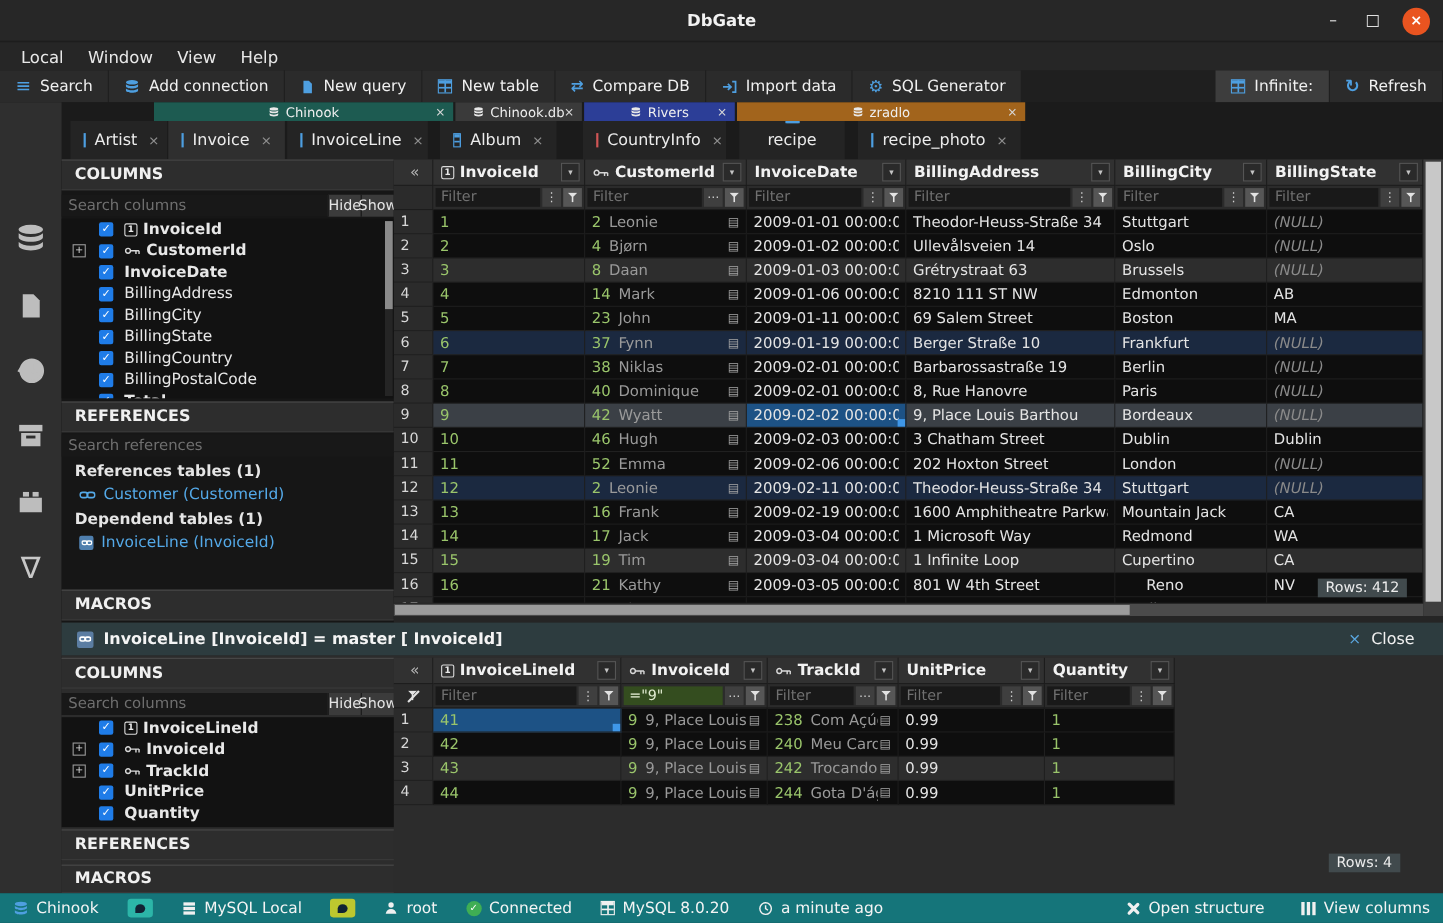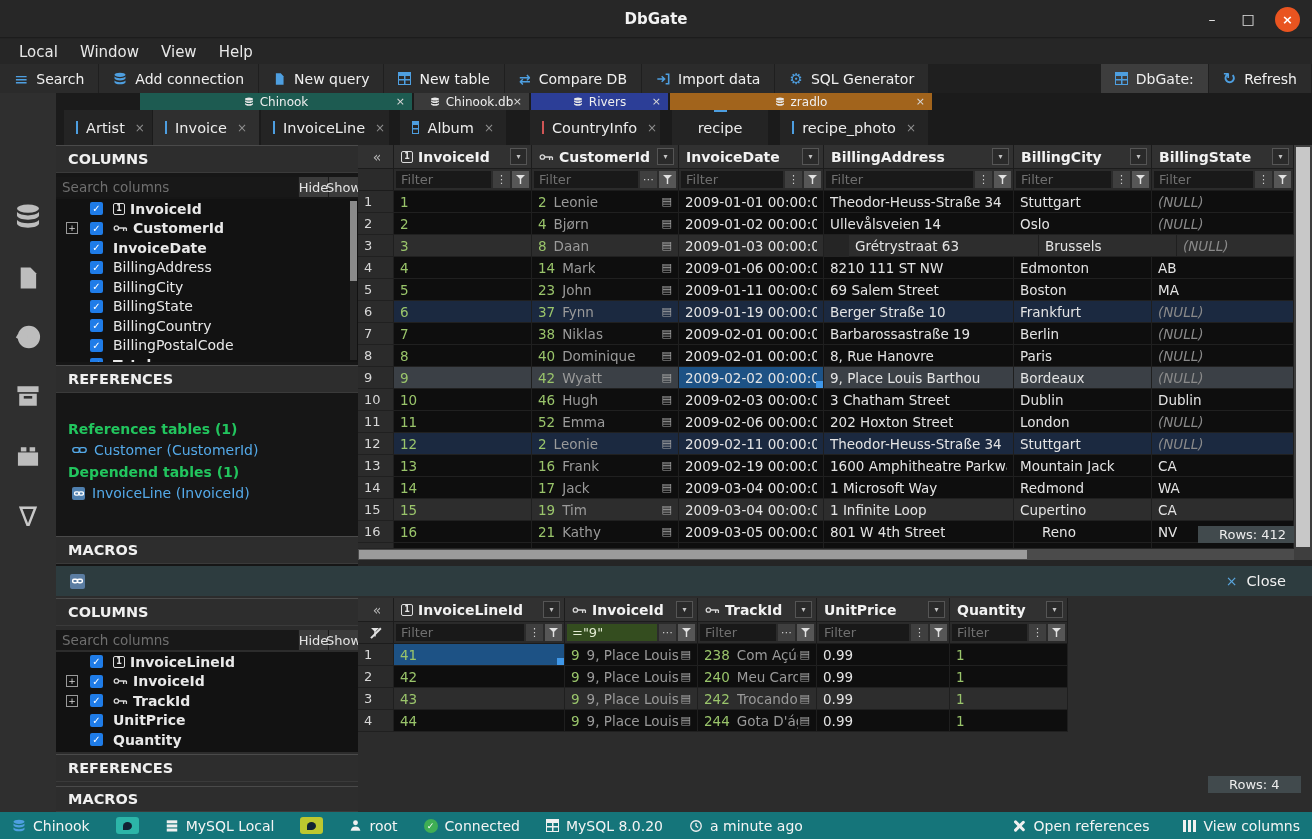"DbGate:" span { text: DbGate -> Infinite }
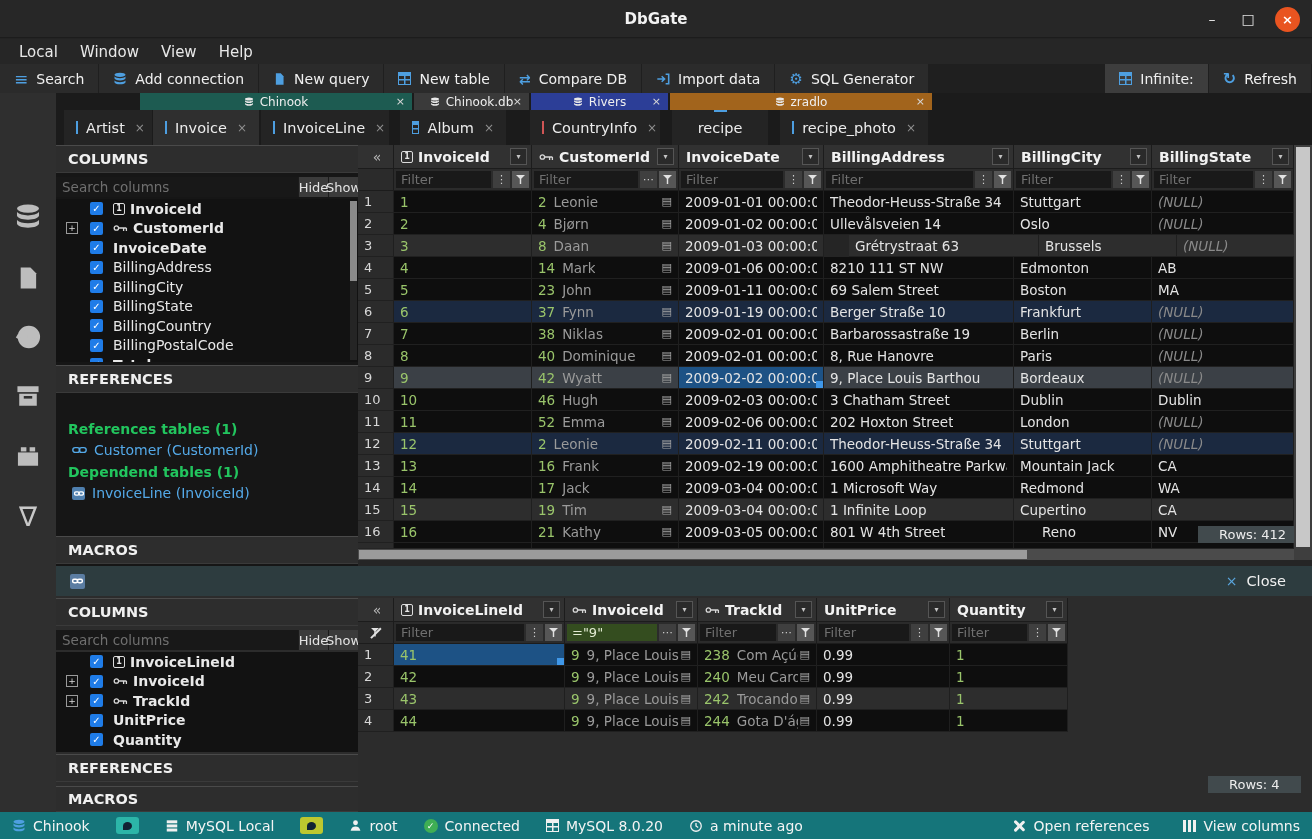"Grétrystraat 63" div.gc { margin-left: 25px -> none }
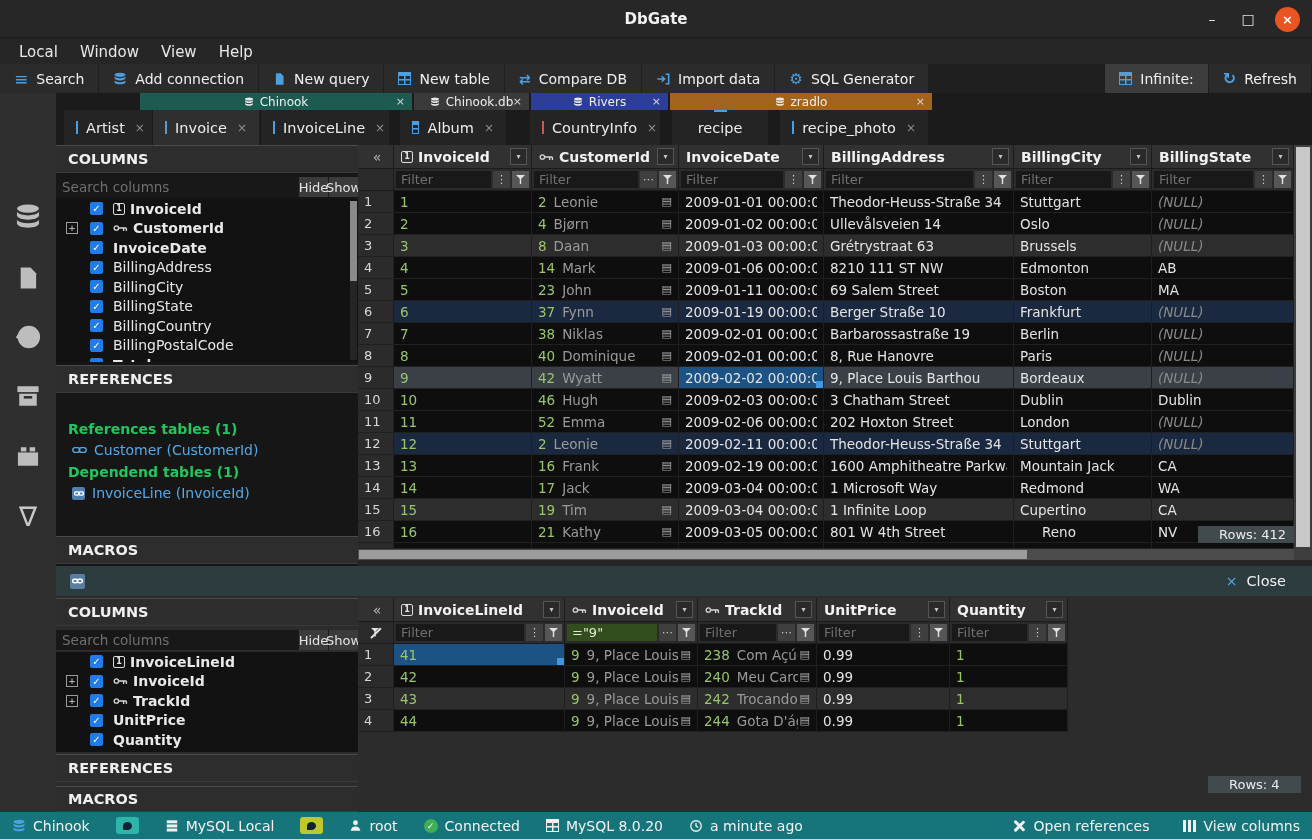"Search references" div.search-row { html: none -> <div> <div>Search references</div> </div> }
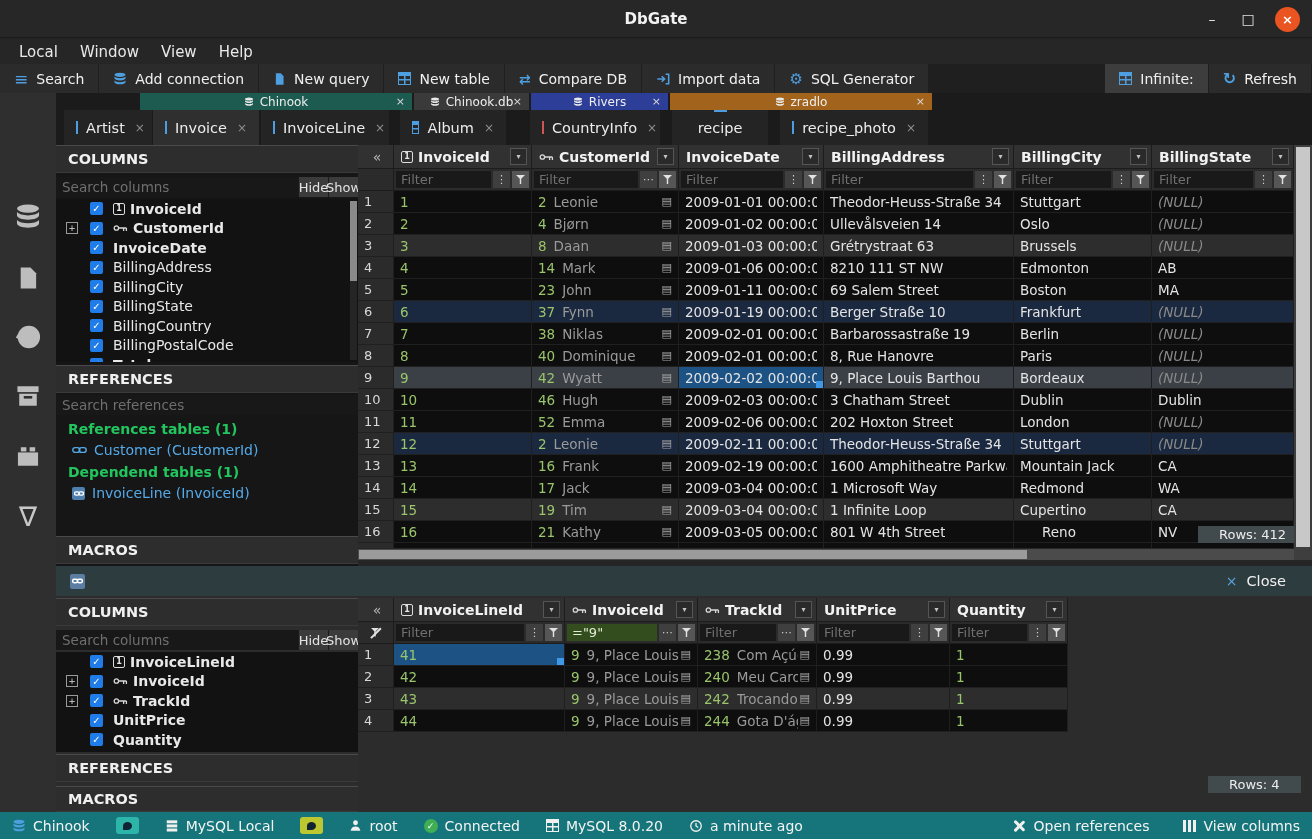"References tables (1)" .ref-group { color: #22c55e -> #e5e5e5 }
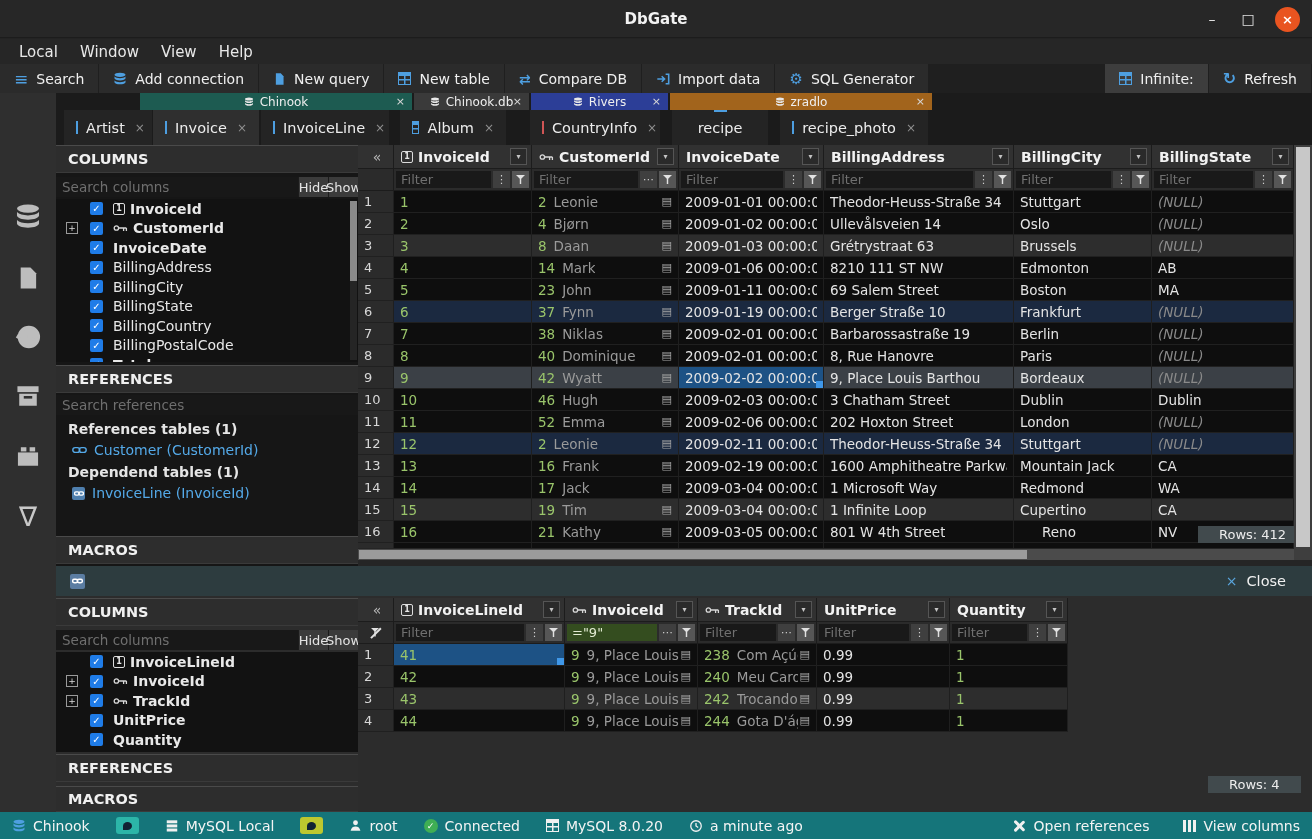"Rows: 412" .rows-badge { padding: 1px 21px -> 1px 7px }
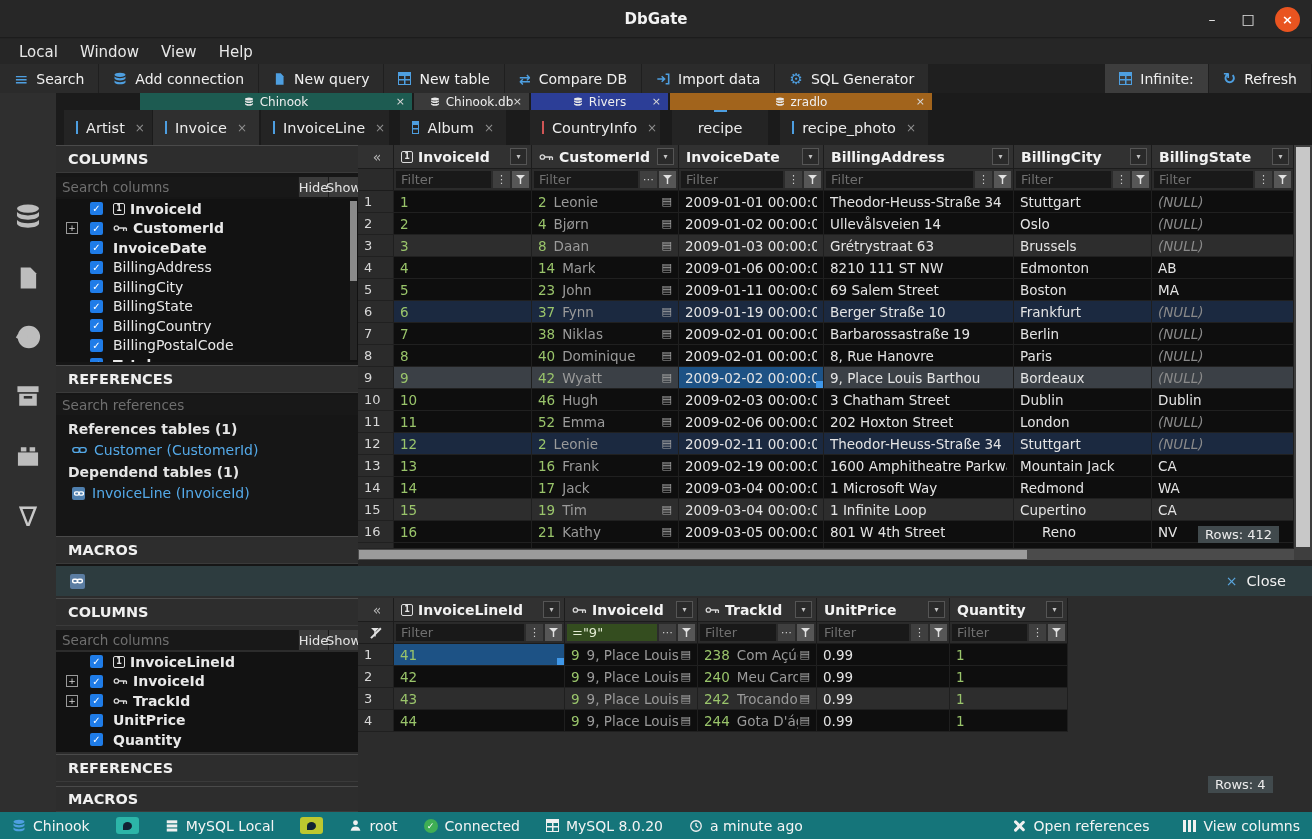"InvoiceLine [InvoiceId] = master [" span.lbl { html: none -> <span>InvoiceLine [InvoiceId] = master [ InvoiceId]</span> }
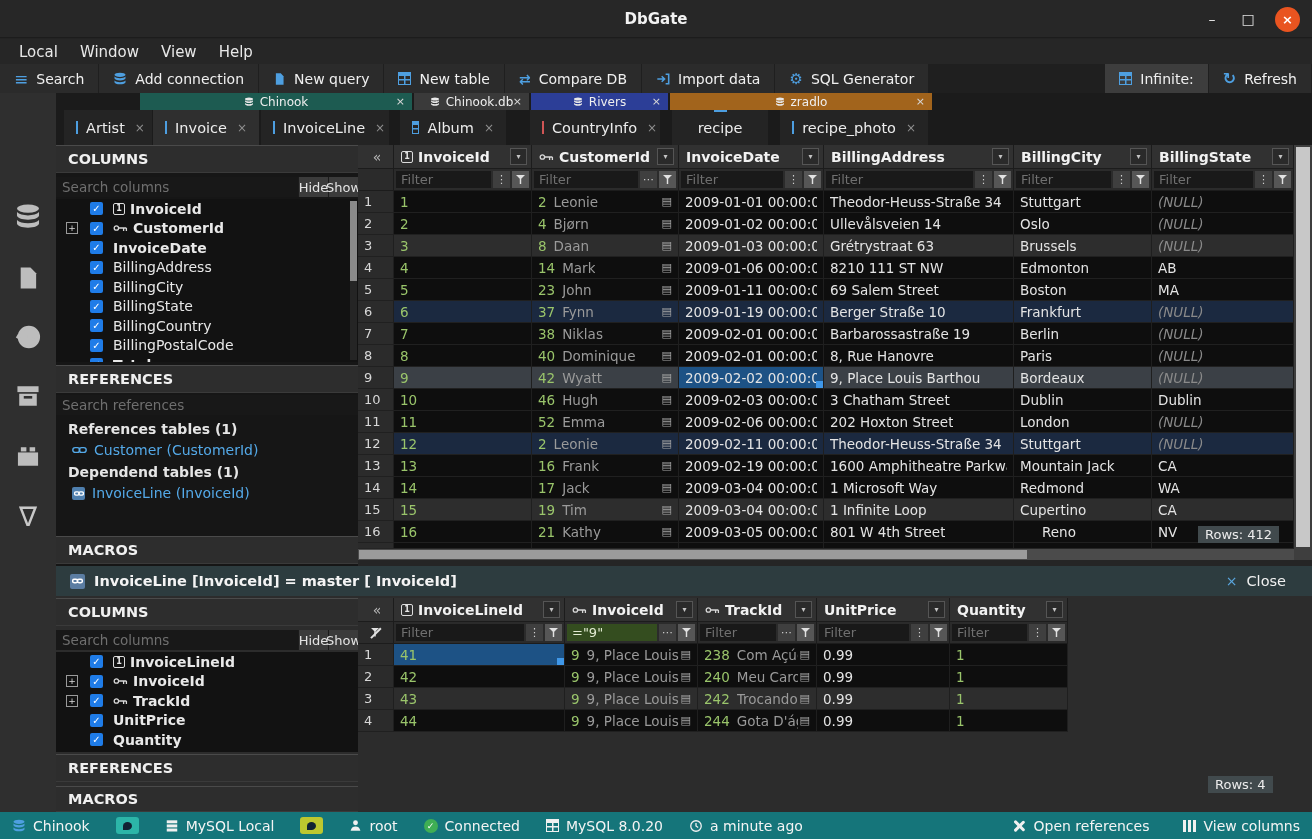"Open references" span { text: references -> structure }
